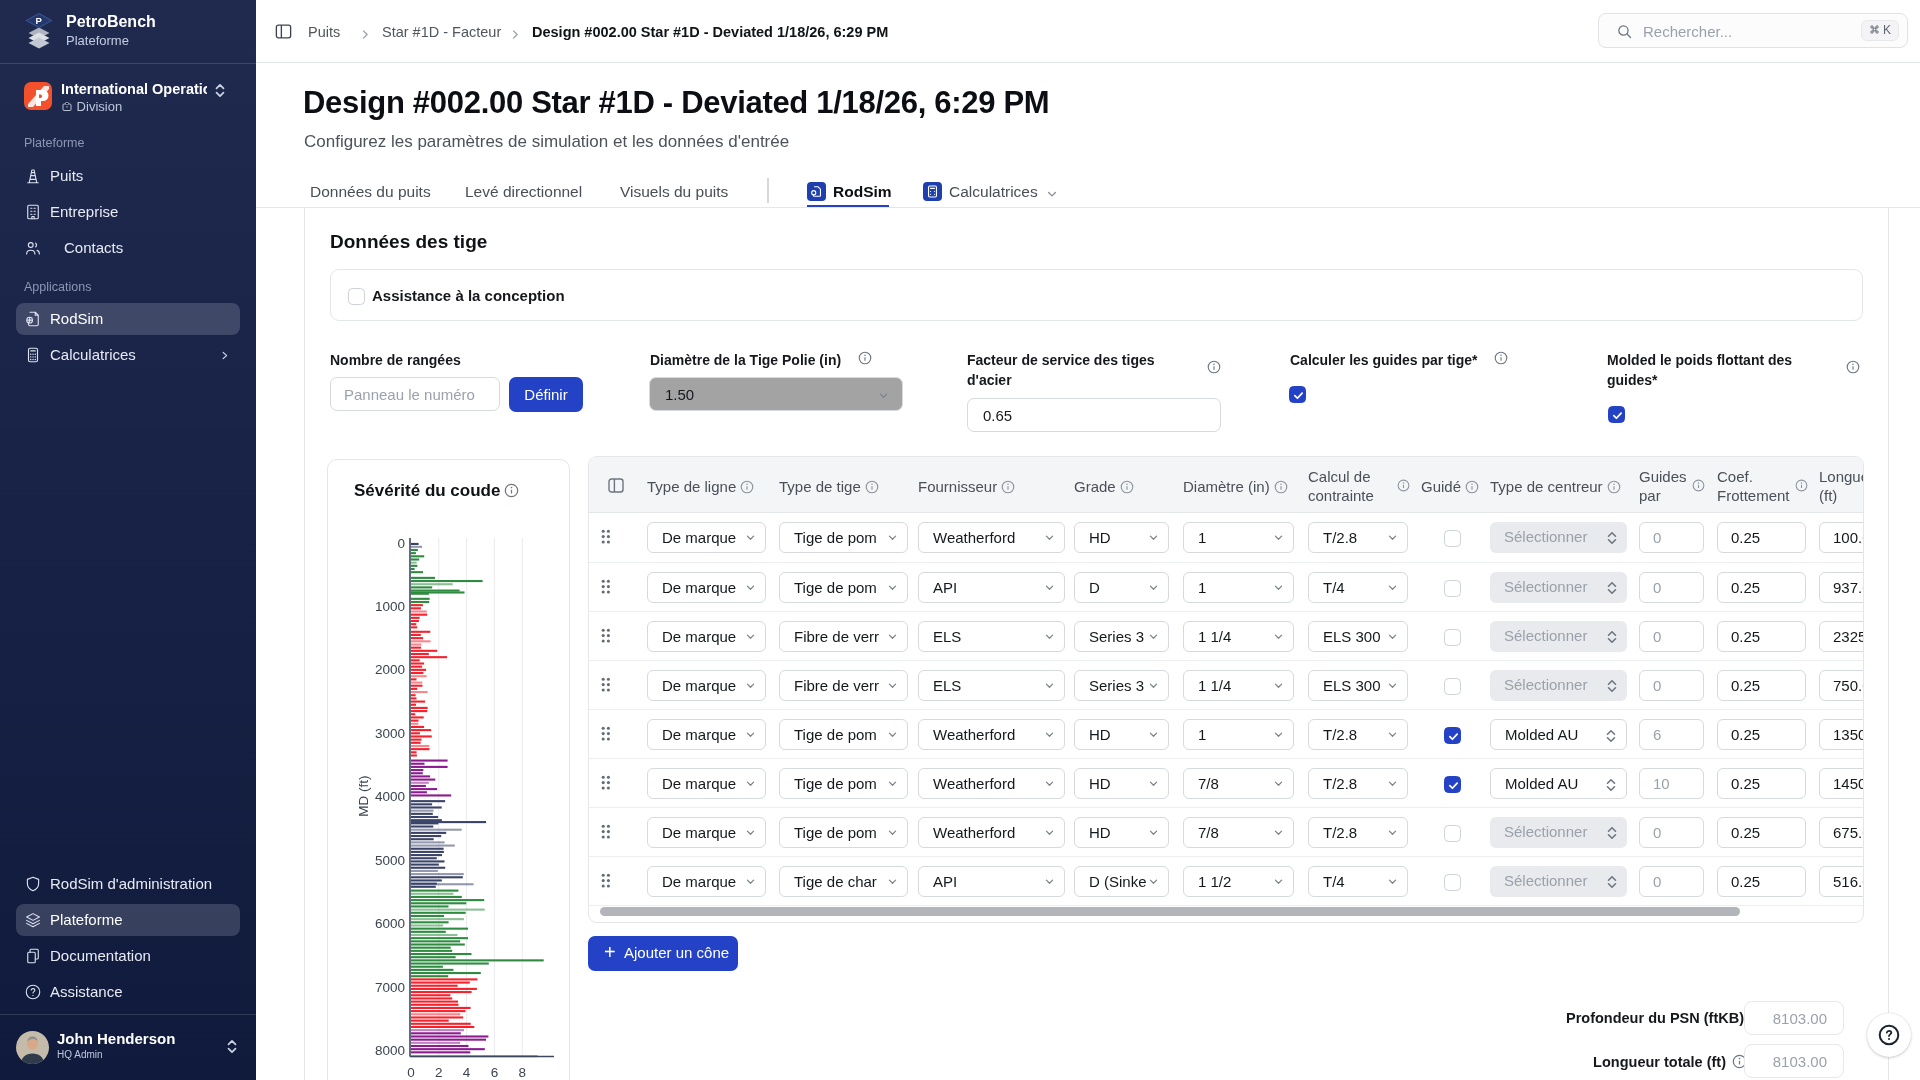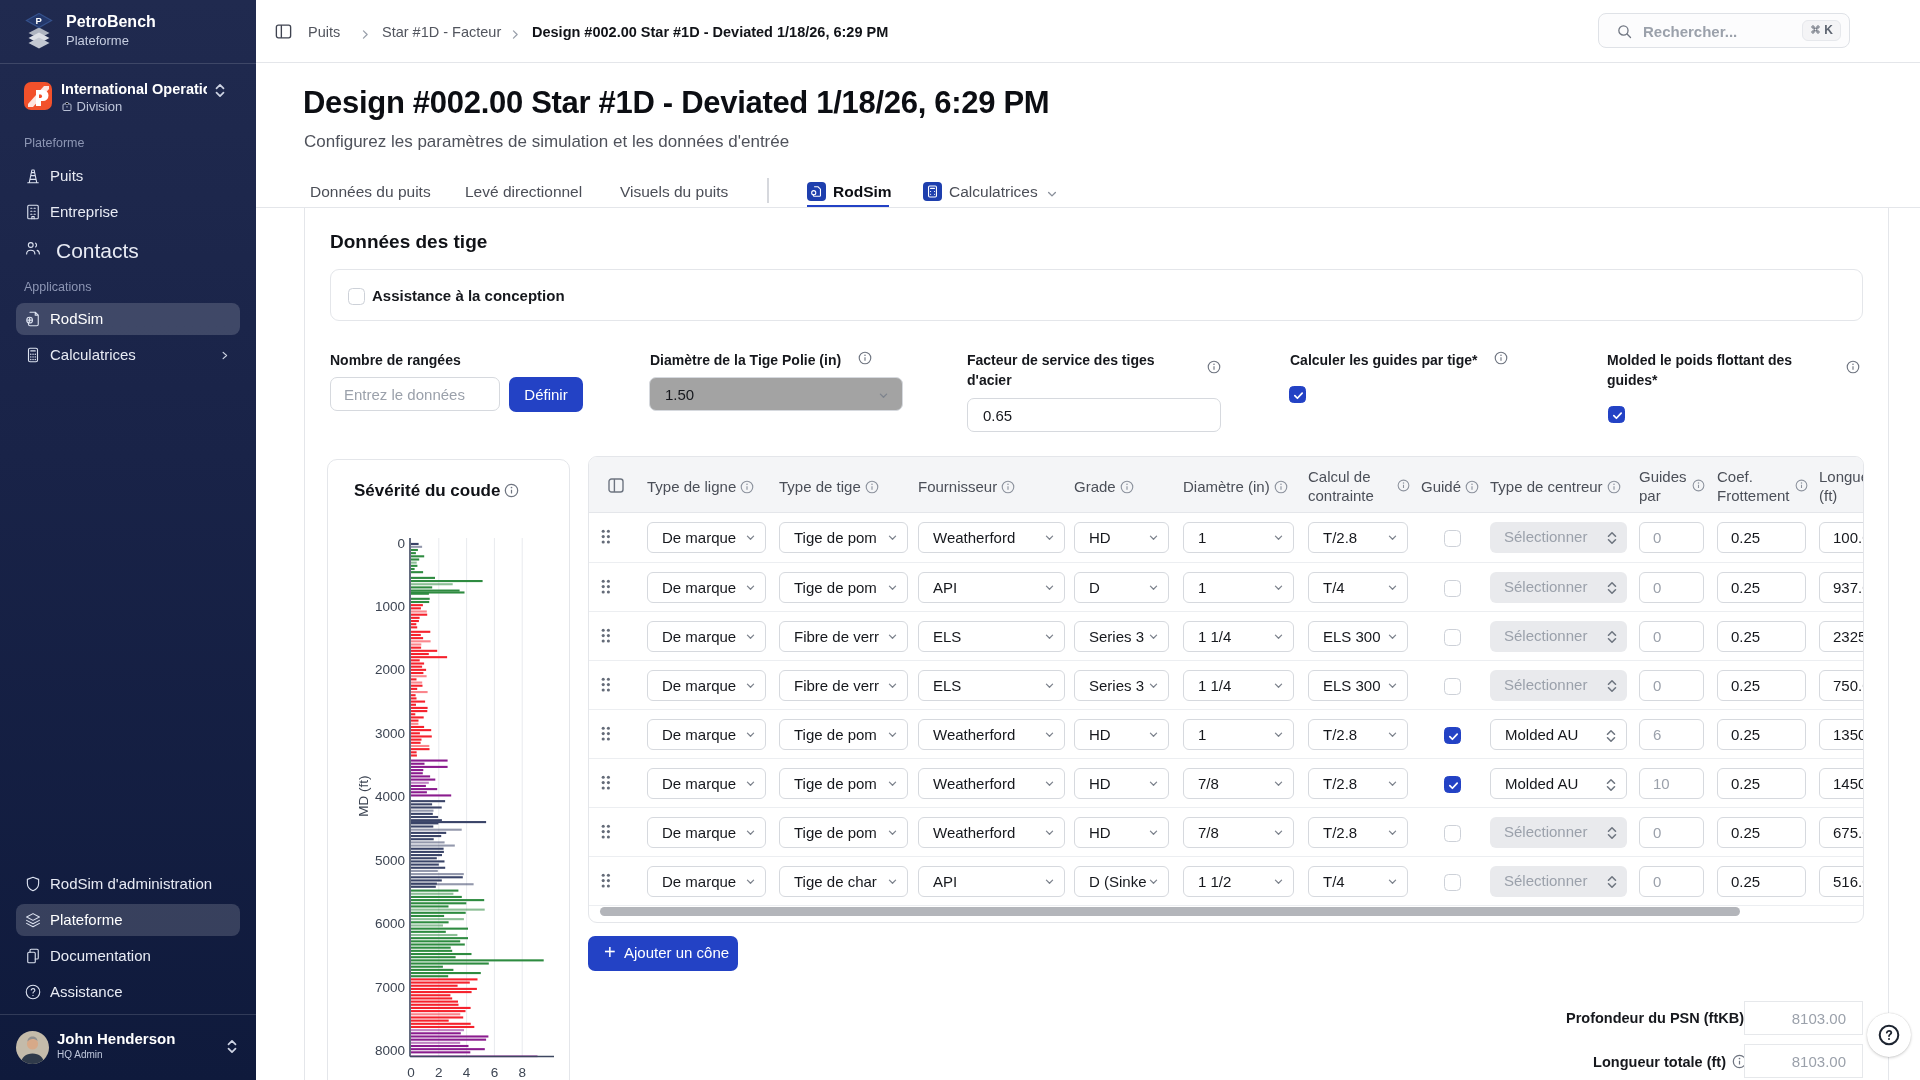"Rechercher..." #search { font-weight: bold -> none; width: 252px -> 310px }
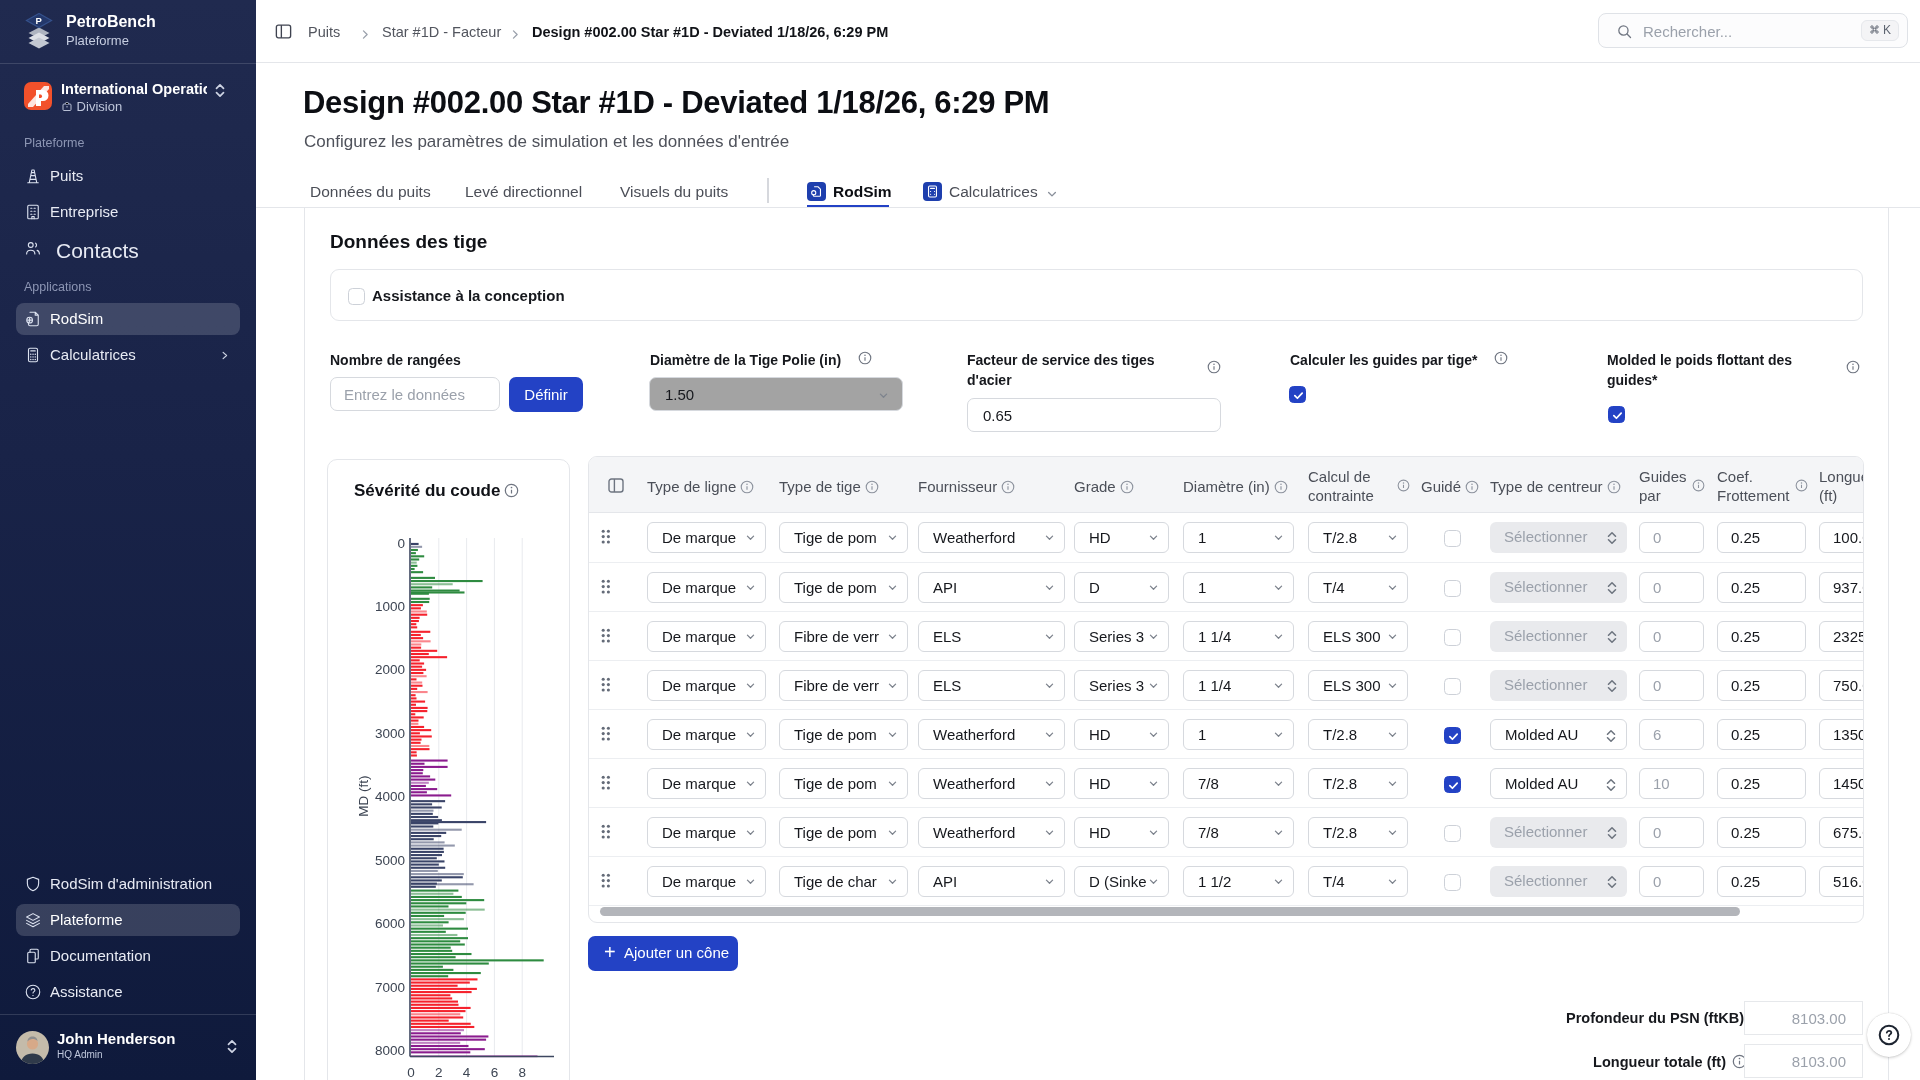"Contacts" span { font-size: 21px -> 15px; left: 40px -> 48px }
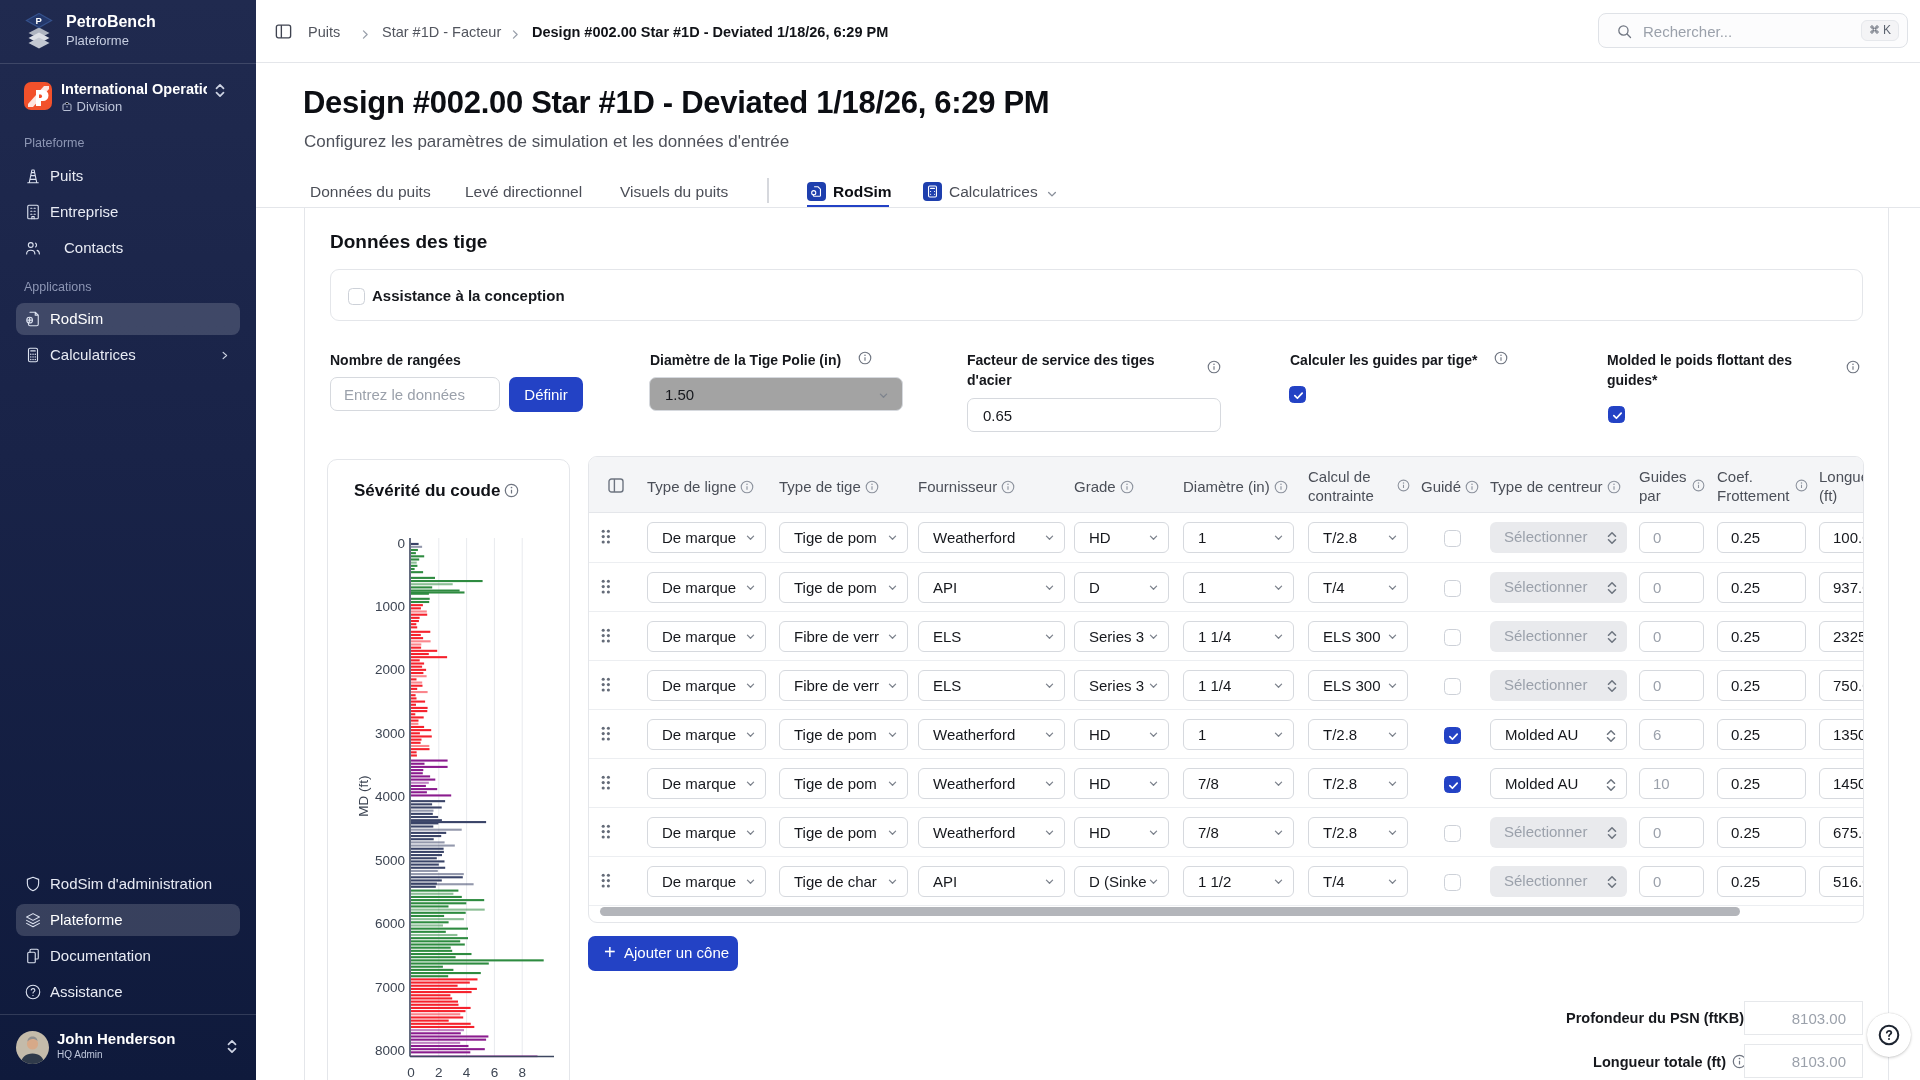"Entrez le données" span { text: Entrez le données -> Panneau le numéro }
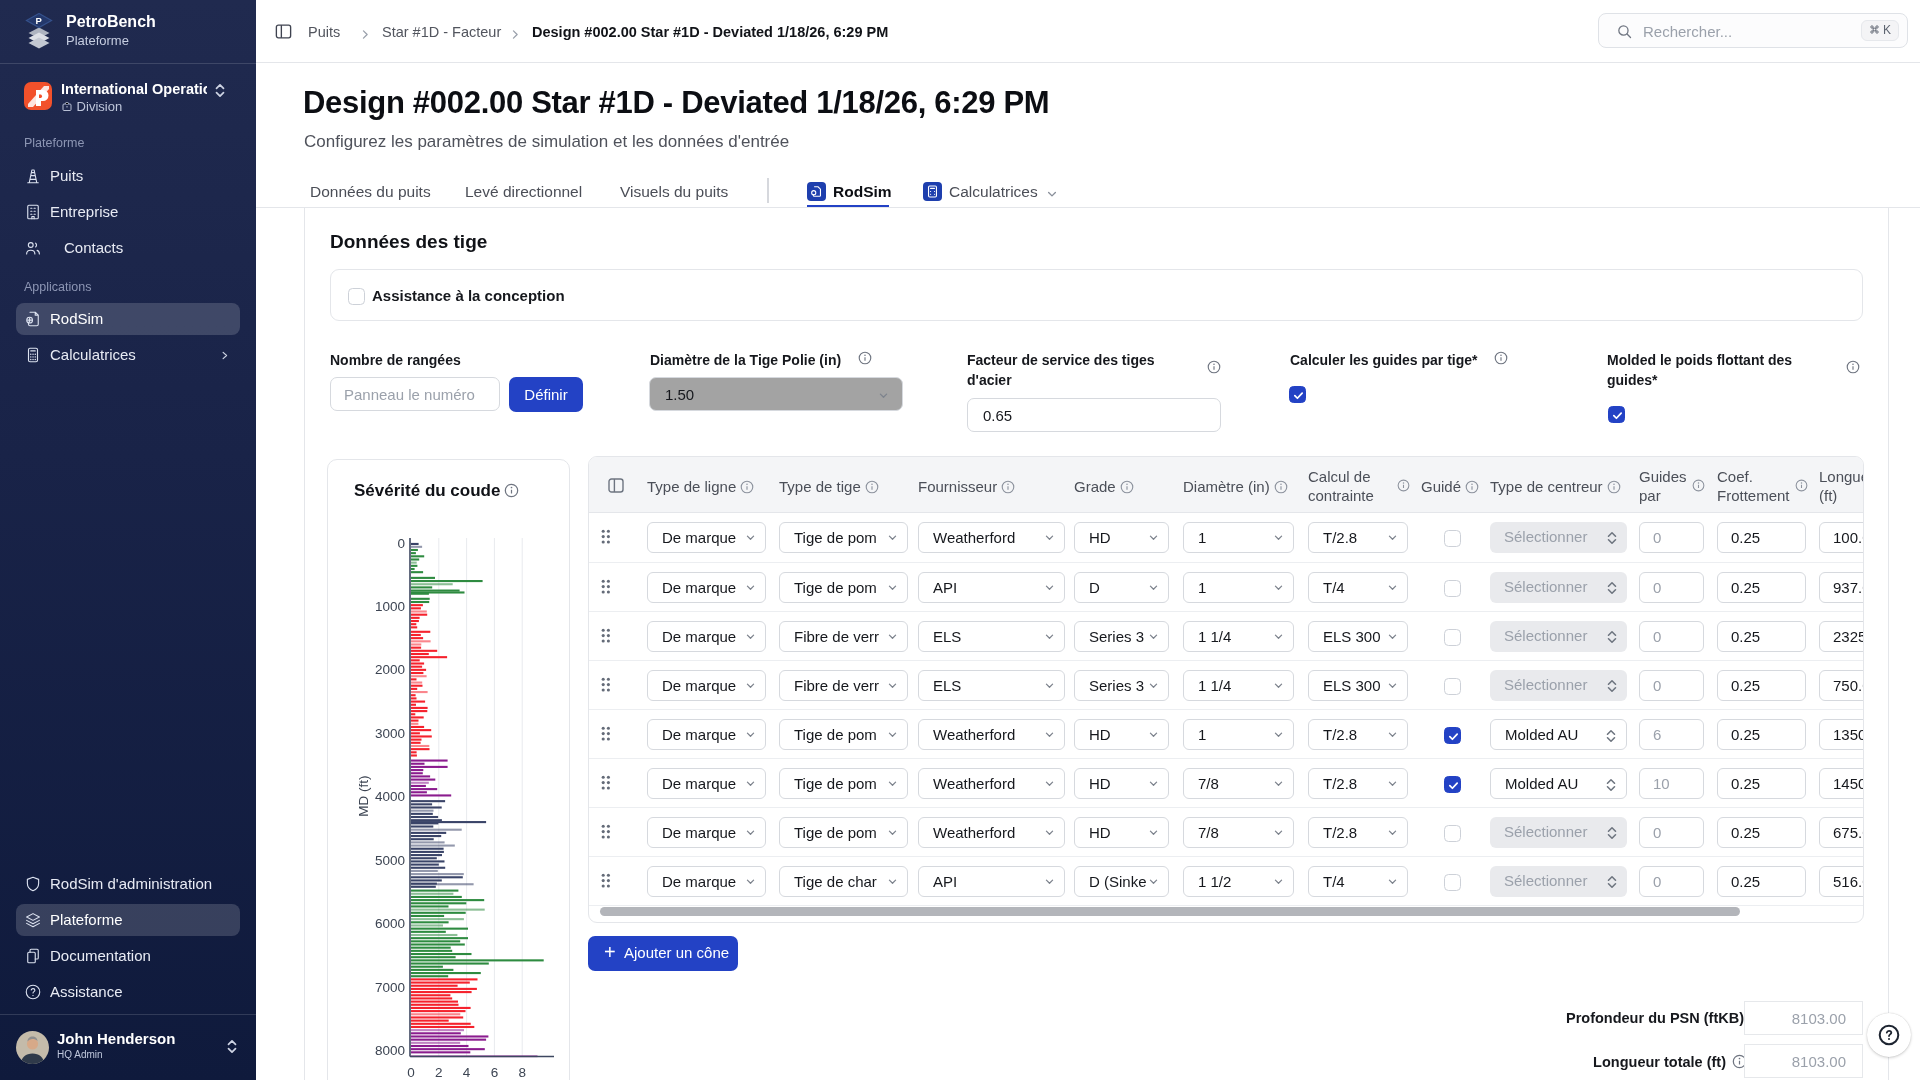"8103.00" .bin { border-radius: 0 -> 8px; width: 119px -> 100px }
